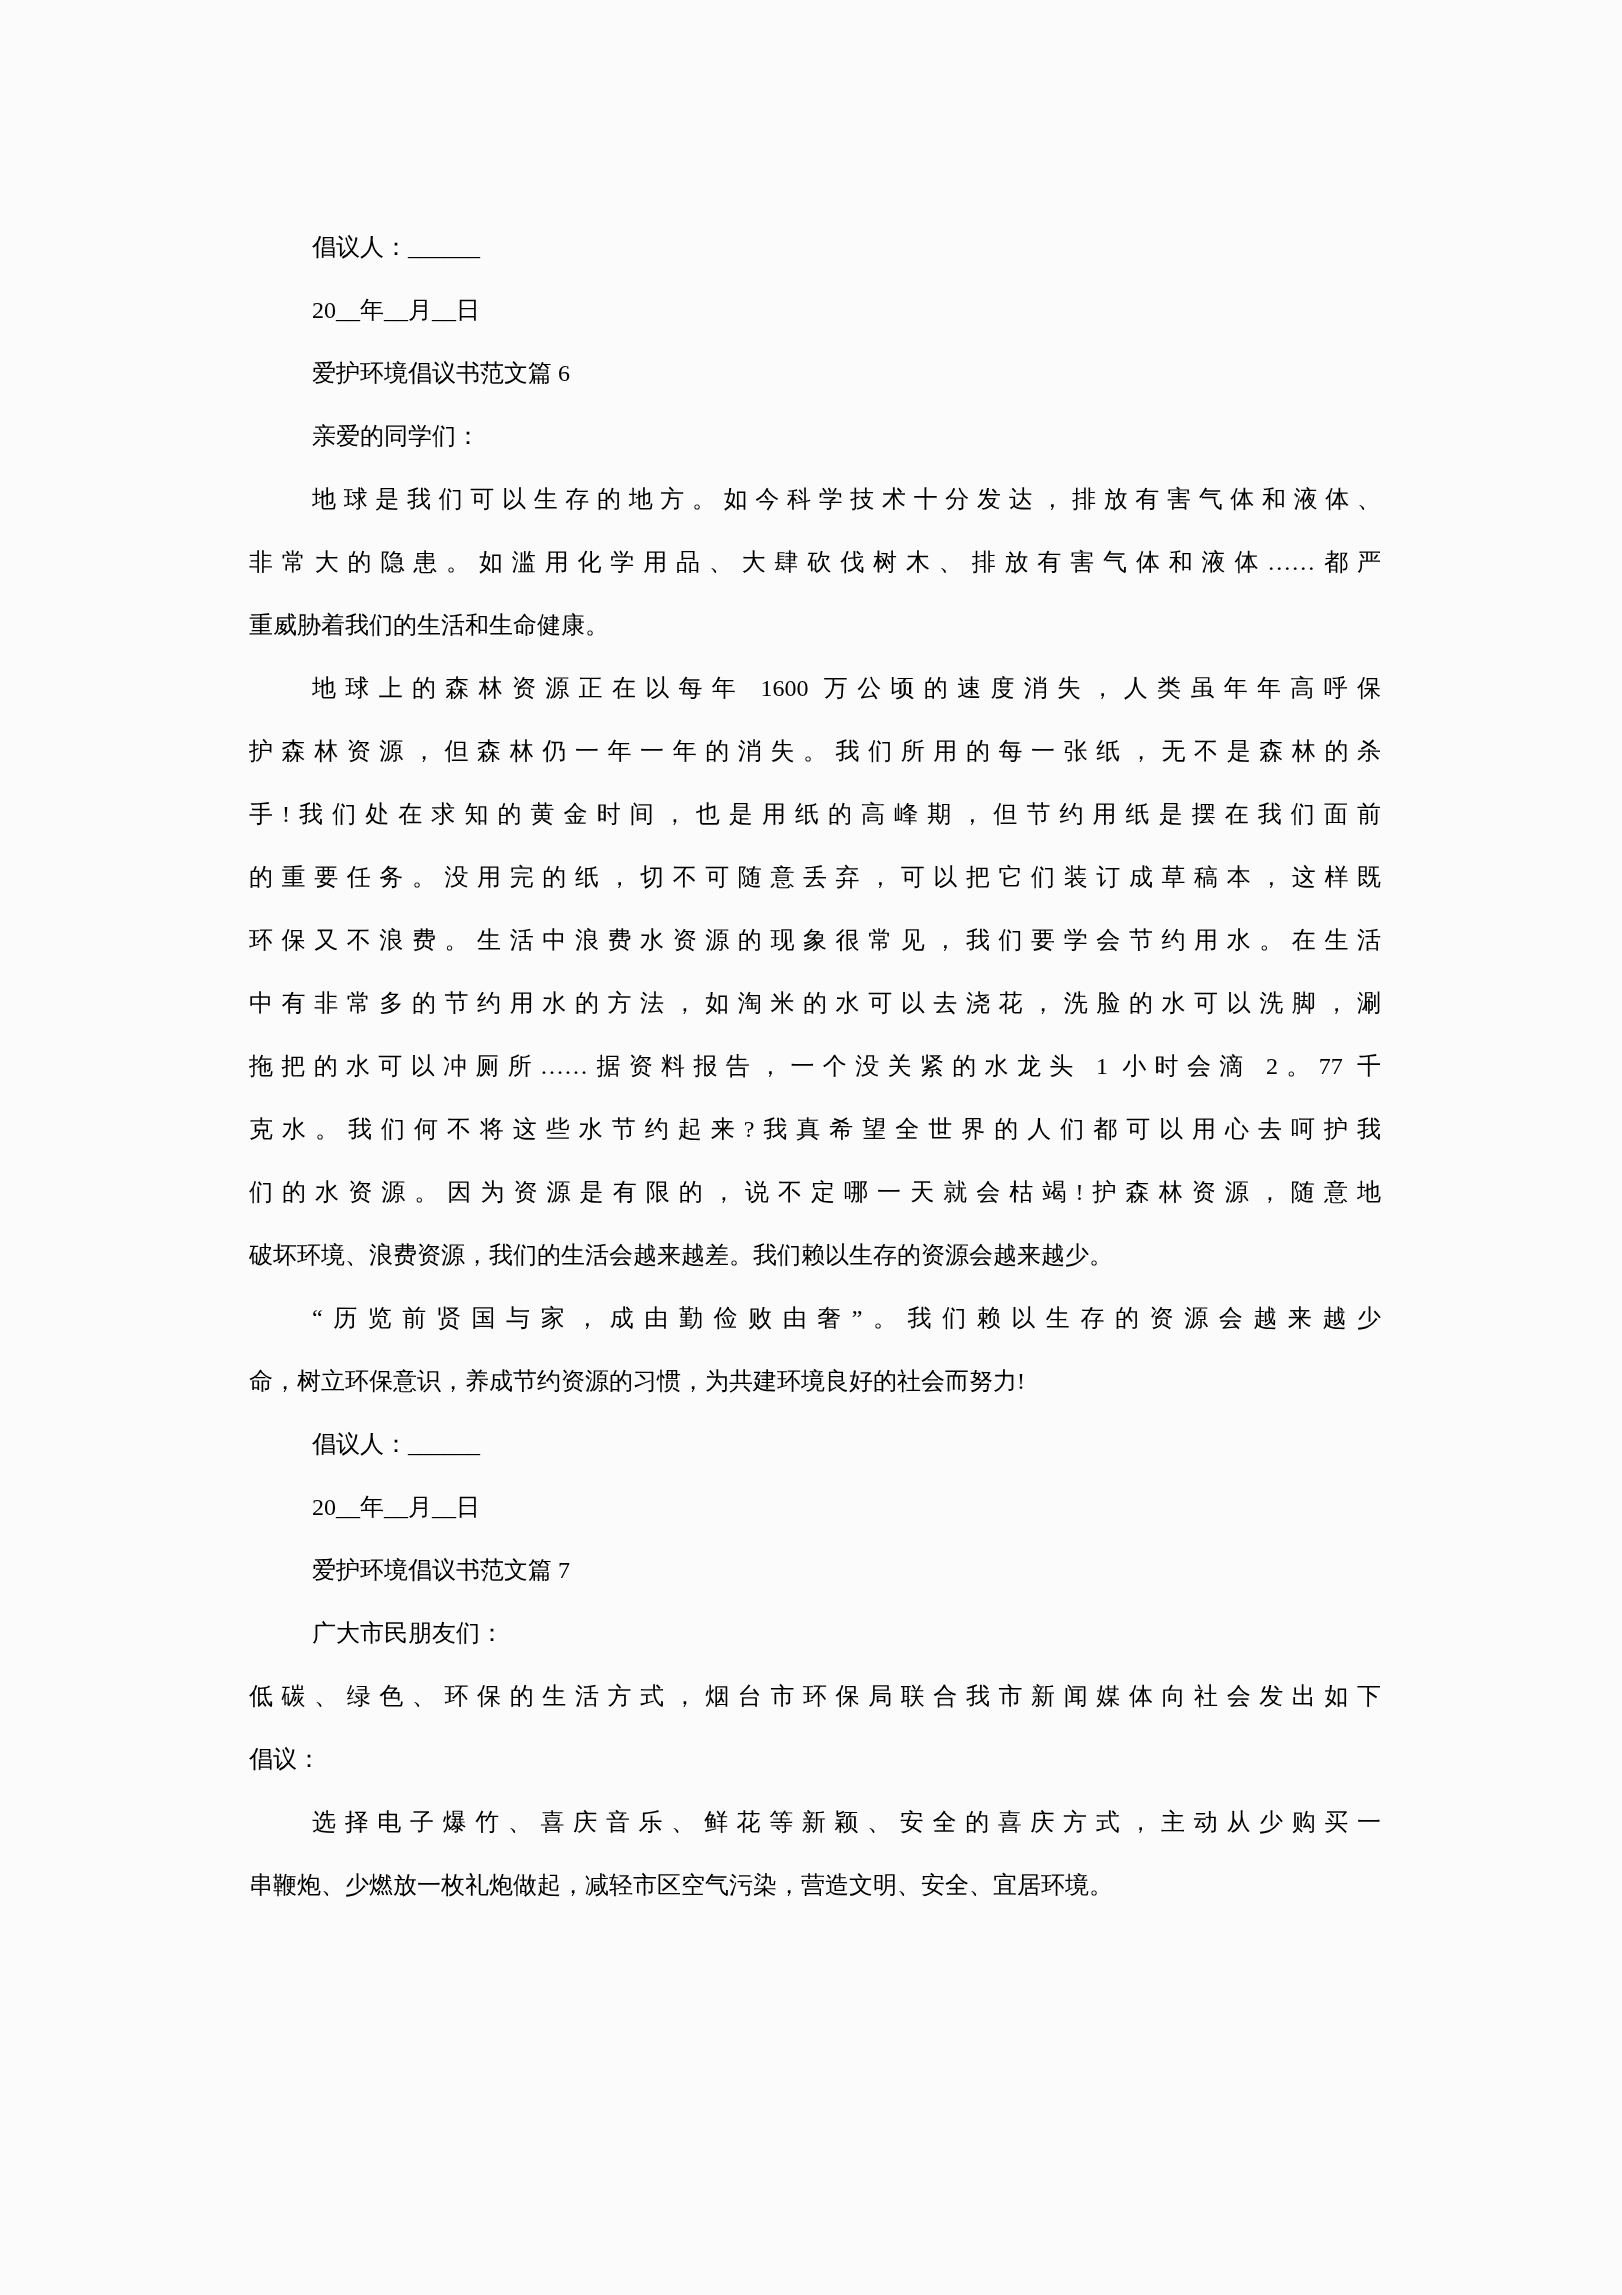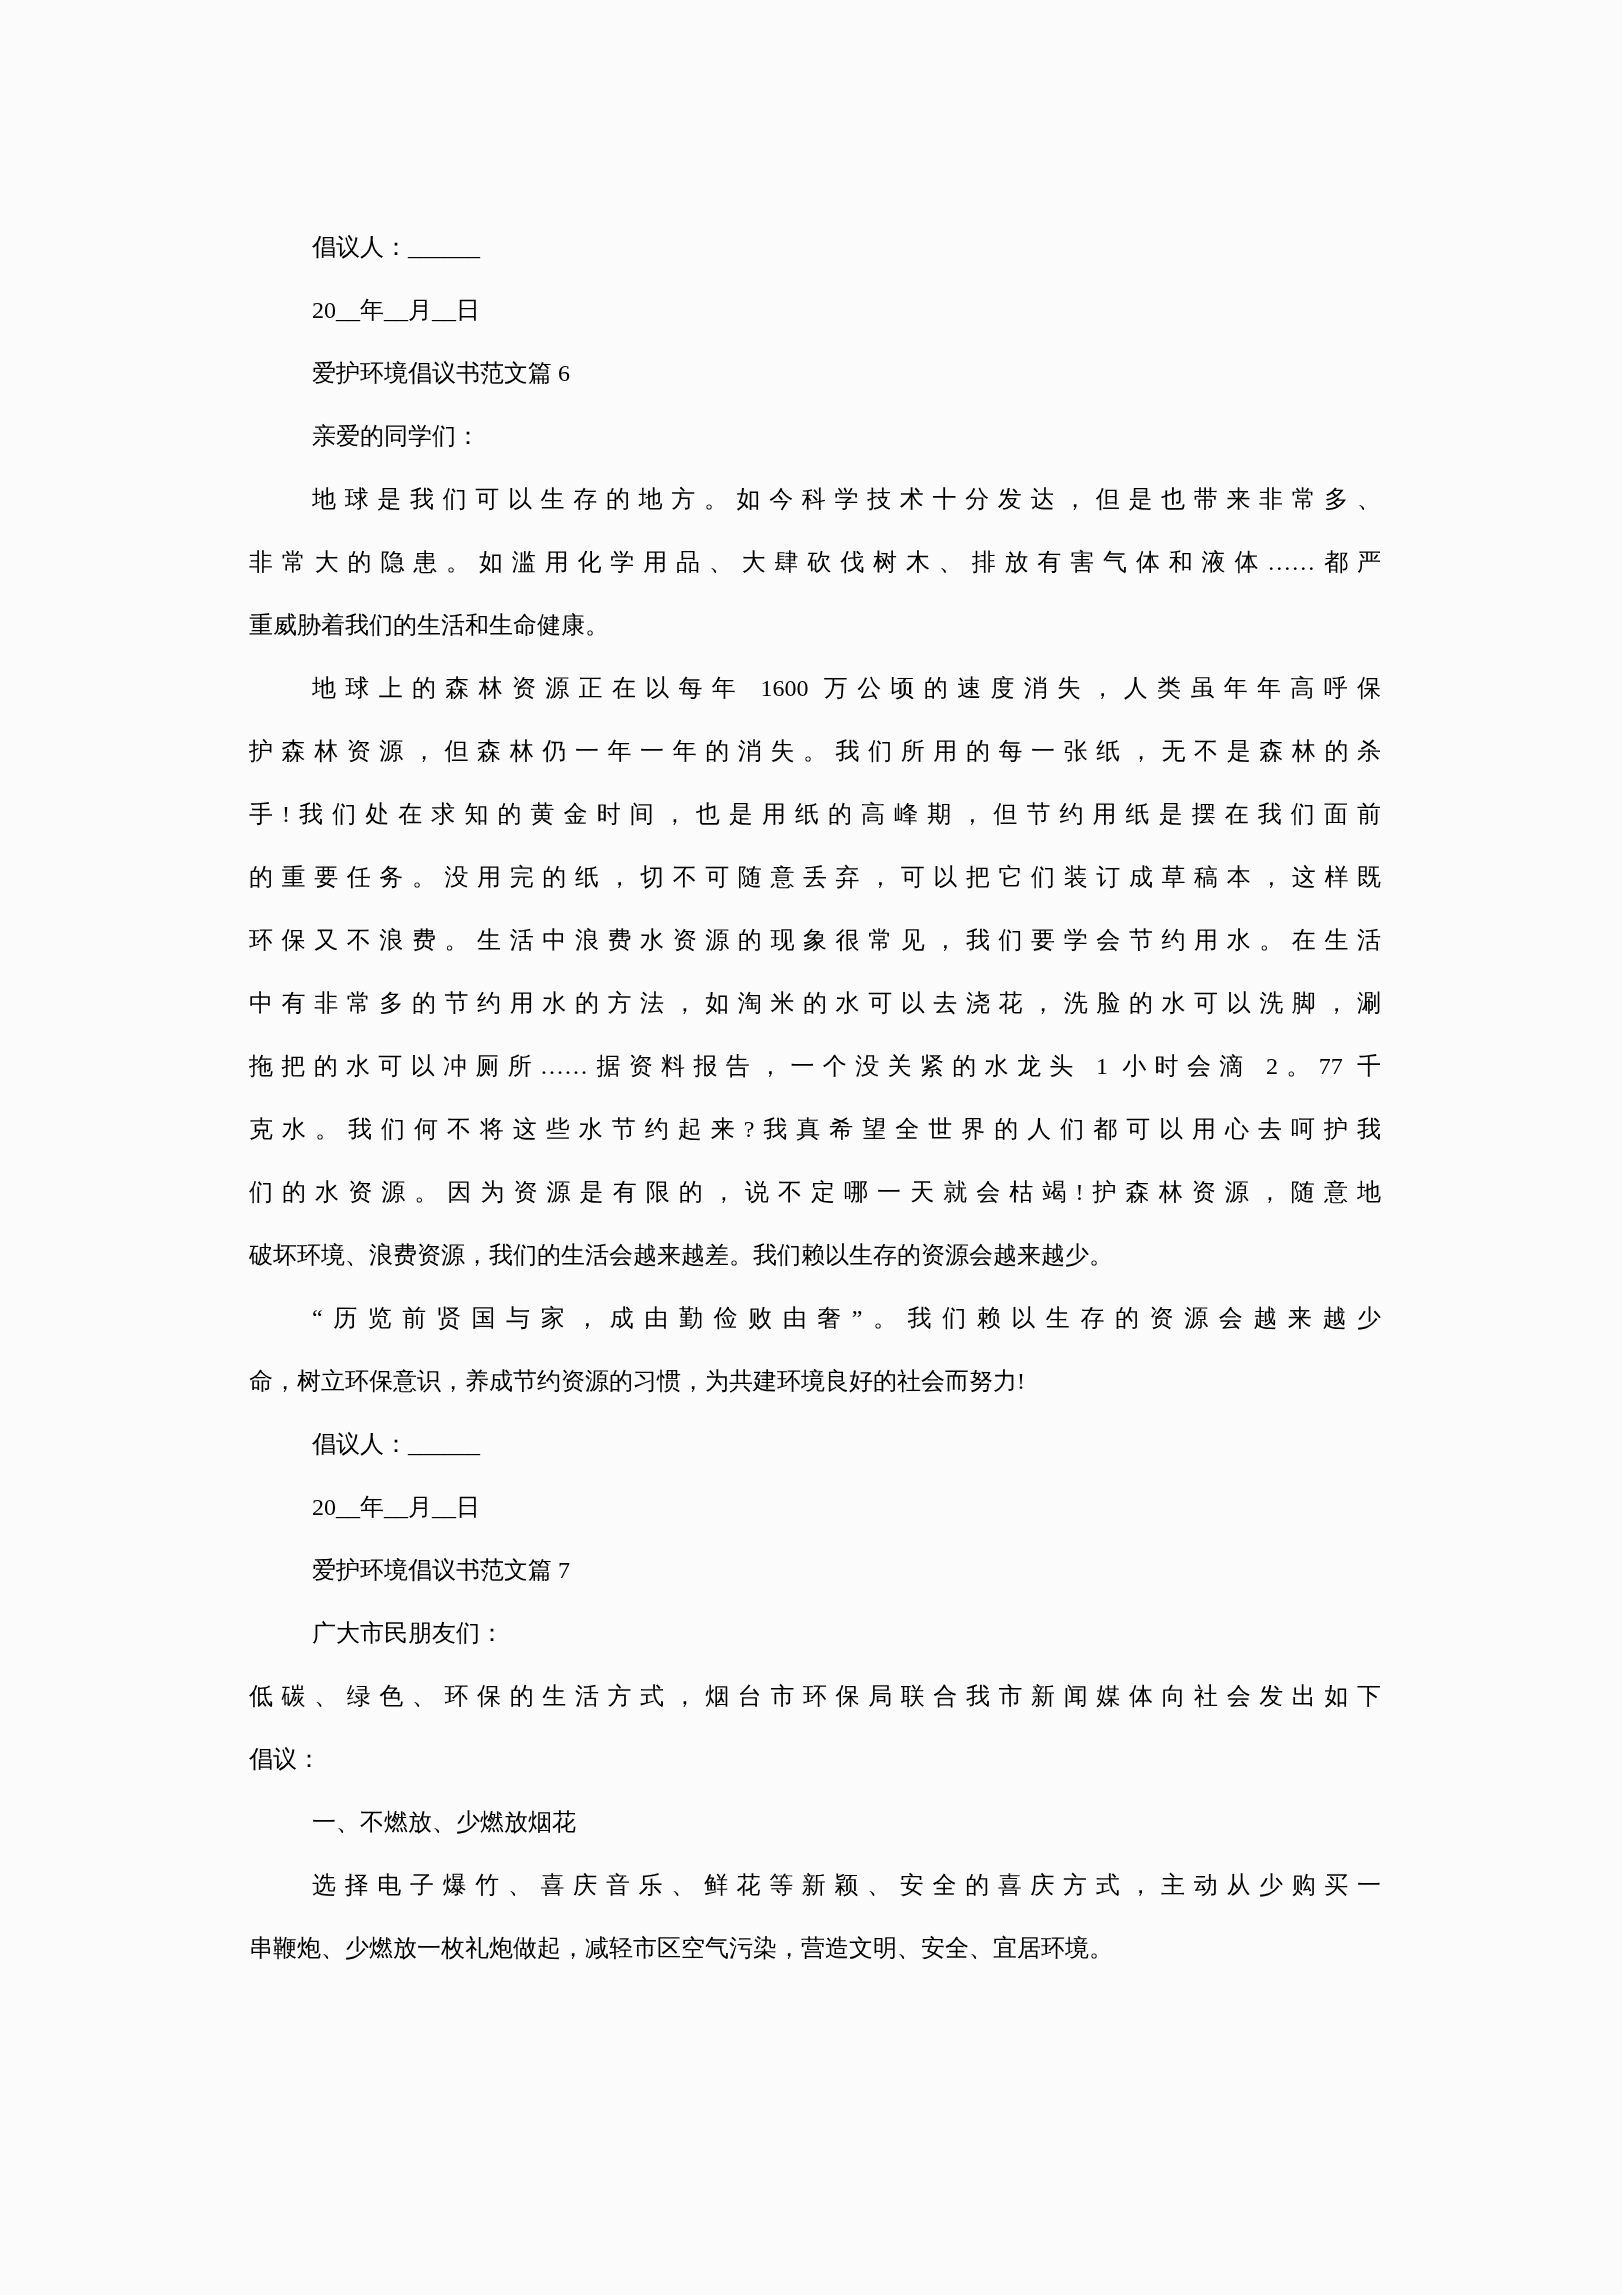"地球是我们可以生存的地方。如今科学技术十分发达，但是也带来非常多、" div.line { text: 但是也带来非常多 -> 排放有害气体和液体 }
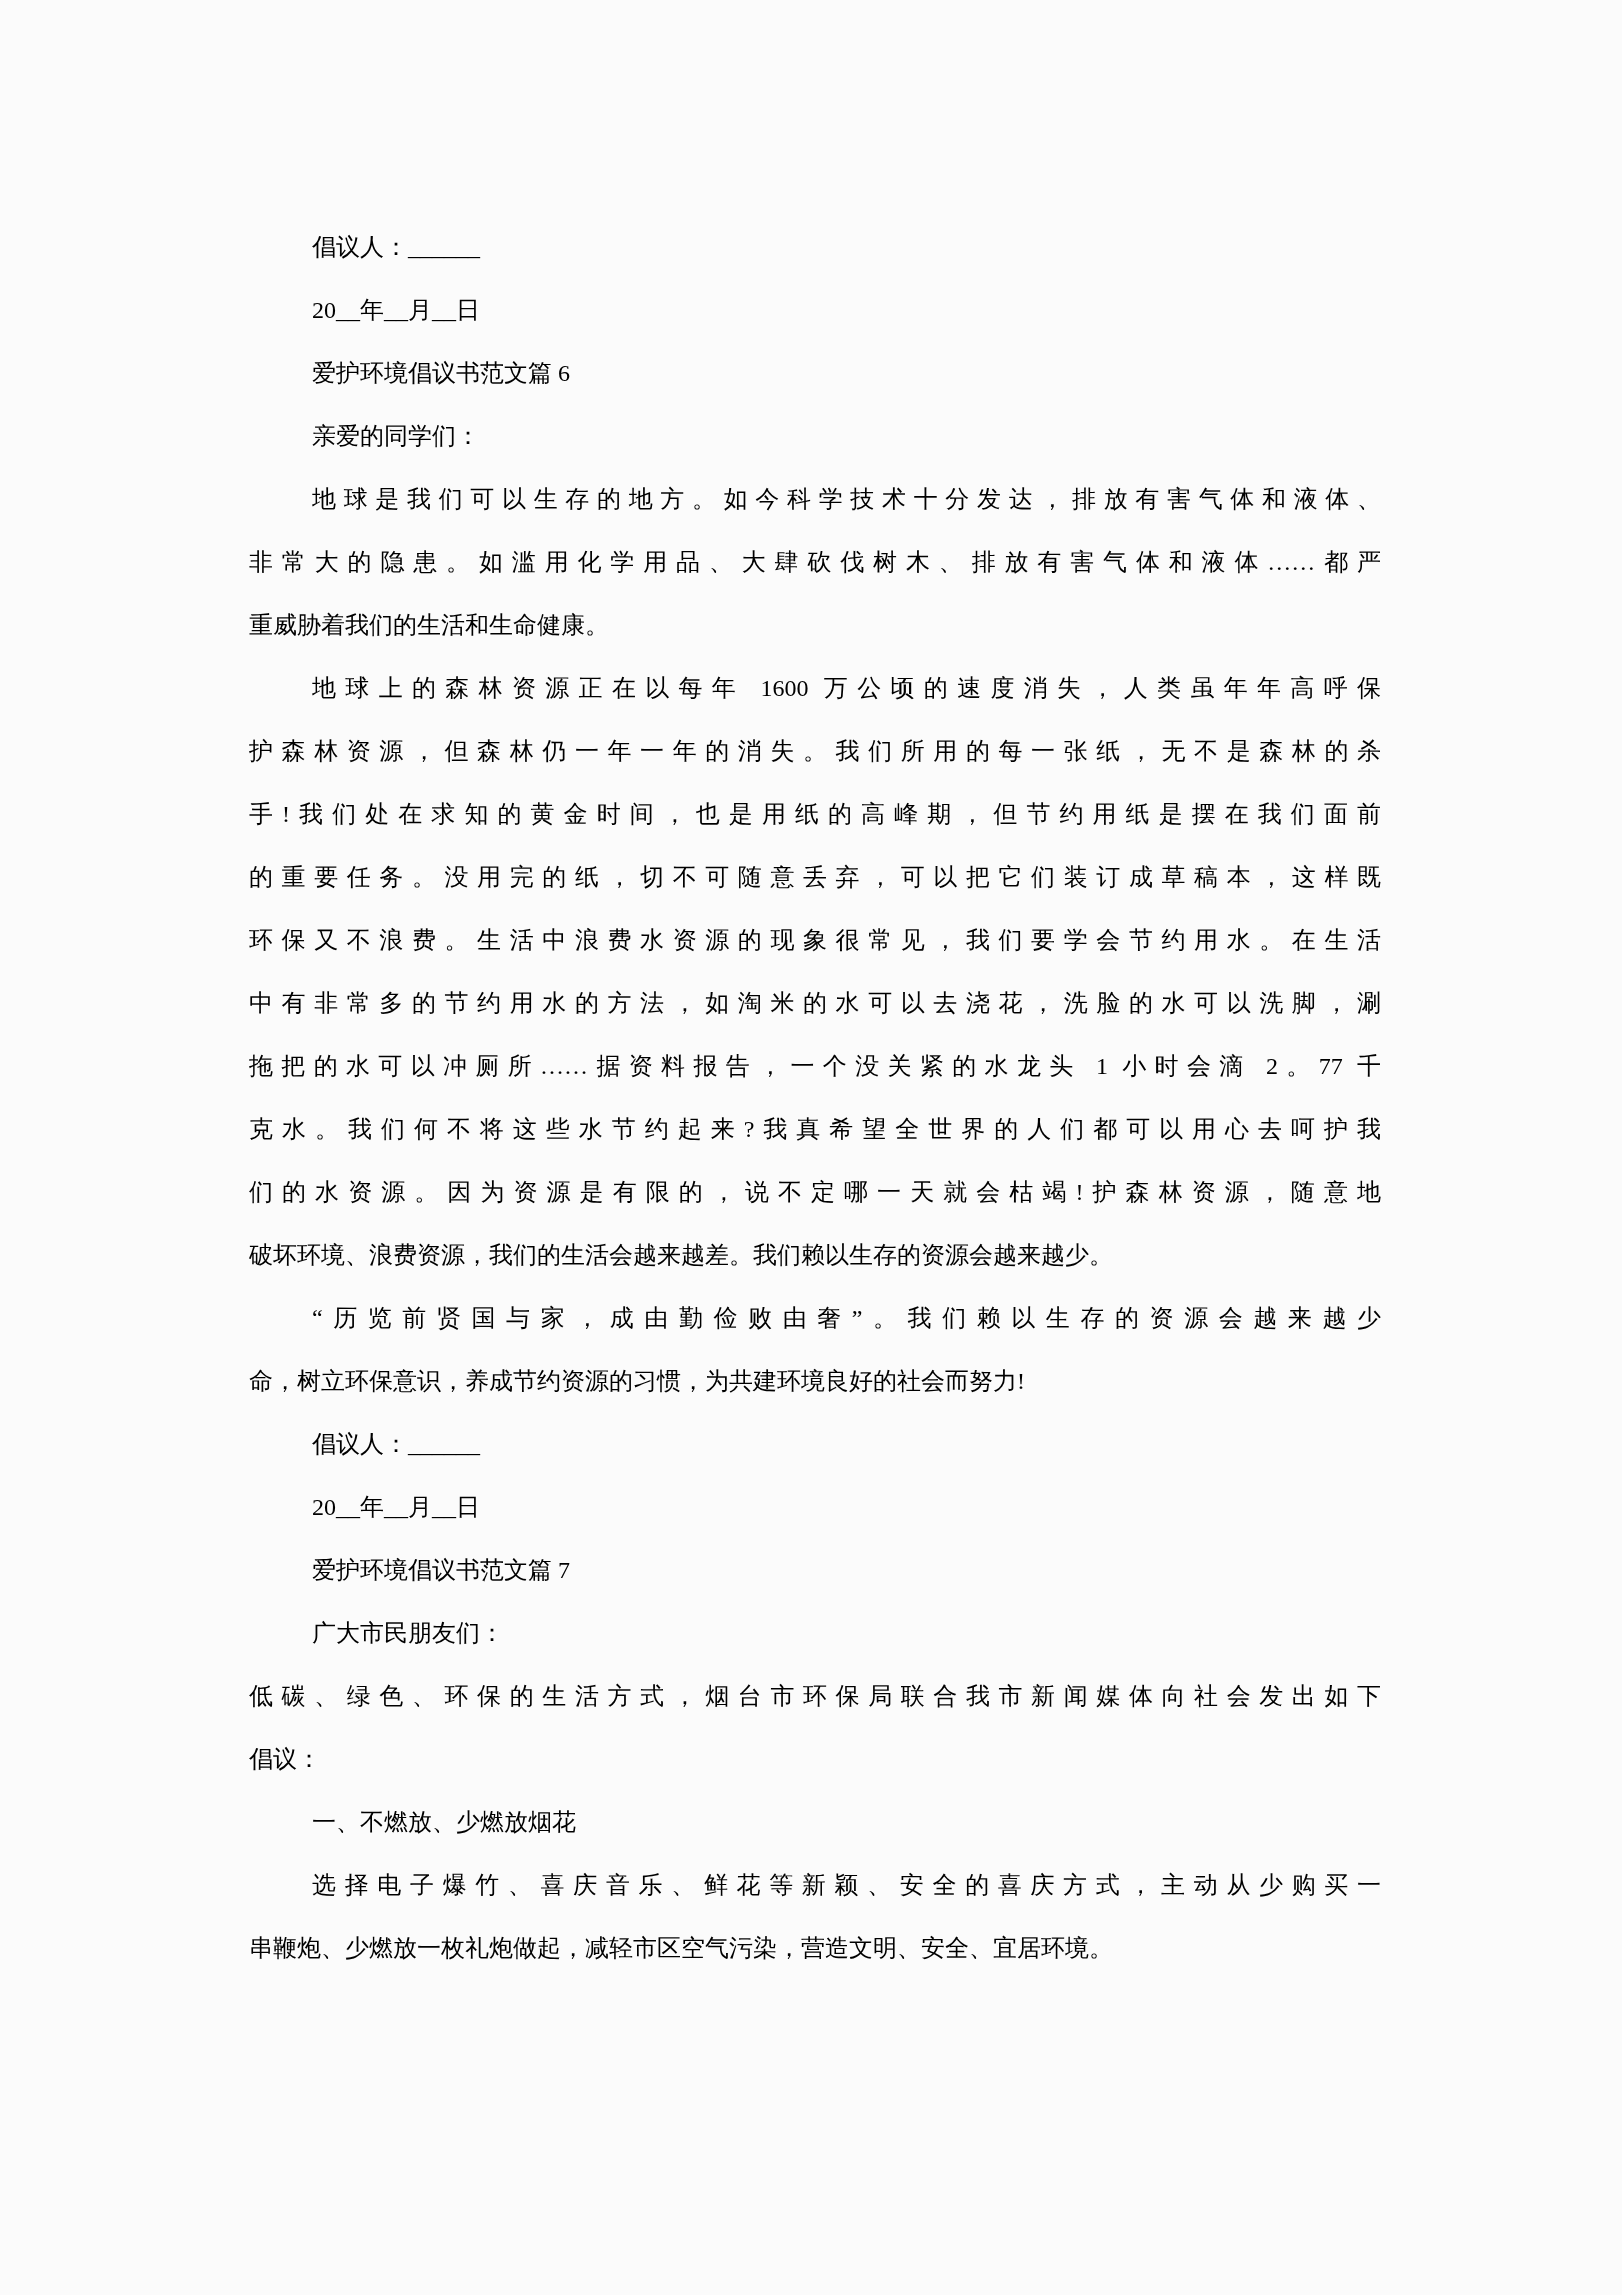"一、不燃放、少燃放烟花" div.line { html: <div>一、不燃放、少燃放烟花</div> -> none }
